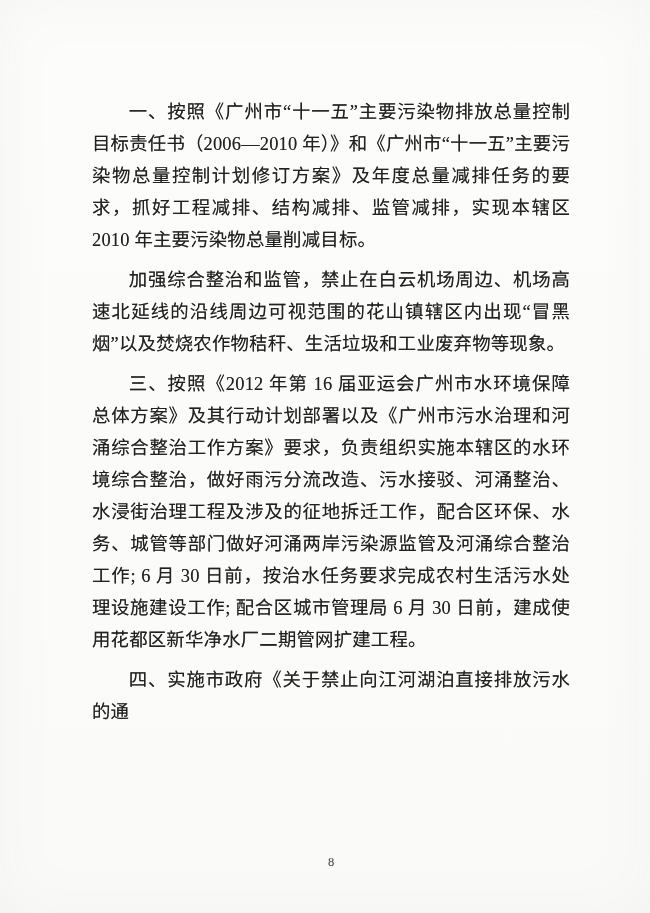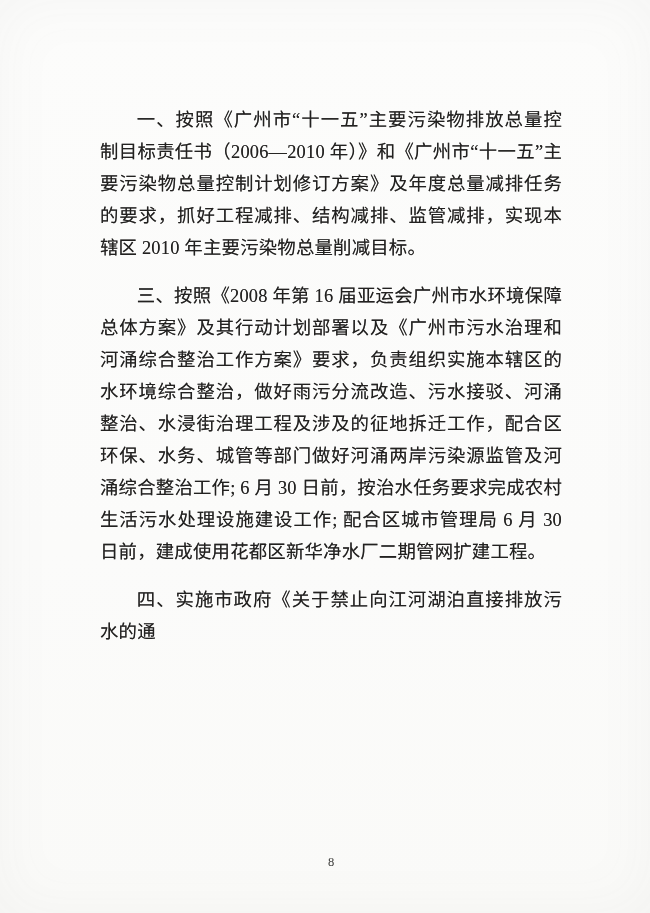"一、按照《广州市“十一五”主要污染物排放总量控制目标责任书（2006—2010" .text-block p { margin: 16px -> 8px }
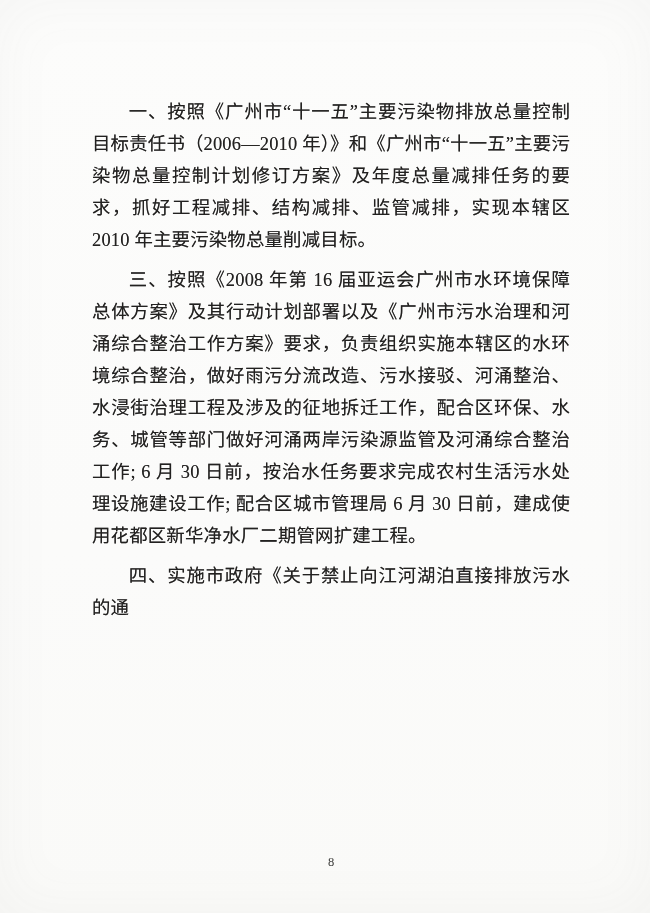"加强综合整治和监管，禁止在白云机场周边、机场高速北延线的沿线周边可视范围的花山镇" p { html: none -> <p>加强综合整治和监管，禁止在白云机场周边、机场高速北延线的沿线周边可视范围的花山镇辖区内出现“冒黑烟”以及焚烧农作物秸秆、生活垃圾和工业废弃物等现象。</p> }
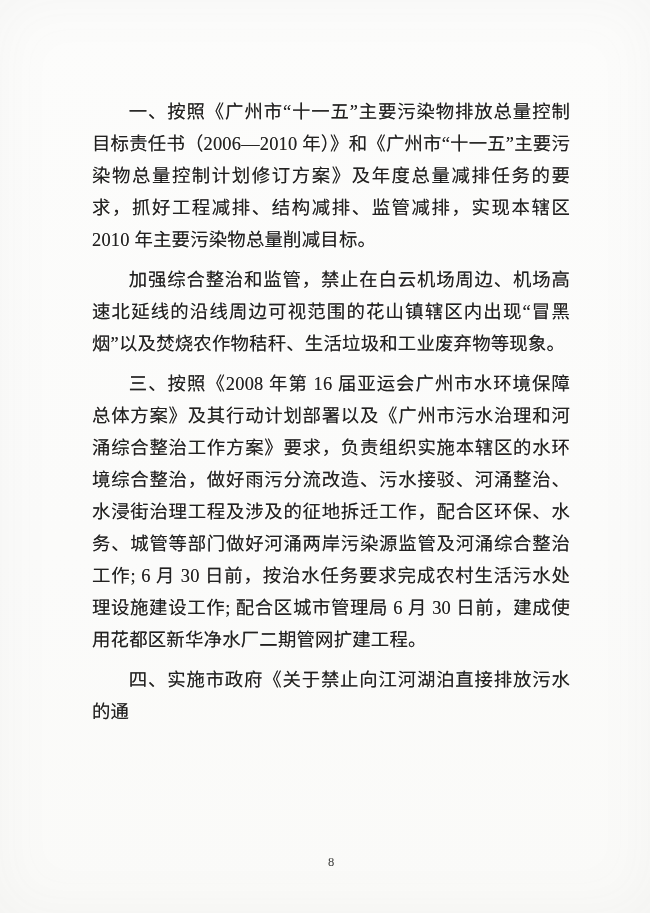"三、按照《2008 年第 16" p { text: 2008 -> 2012 }
